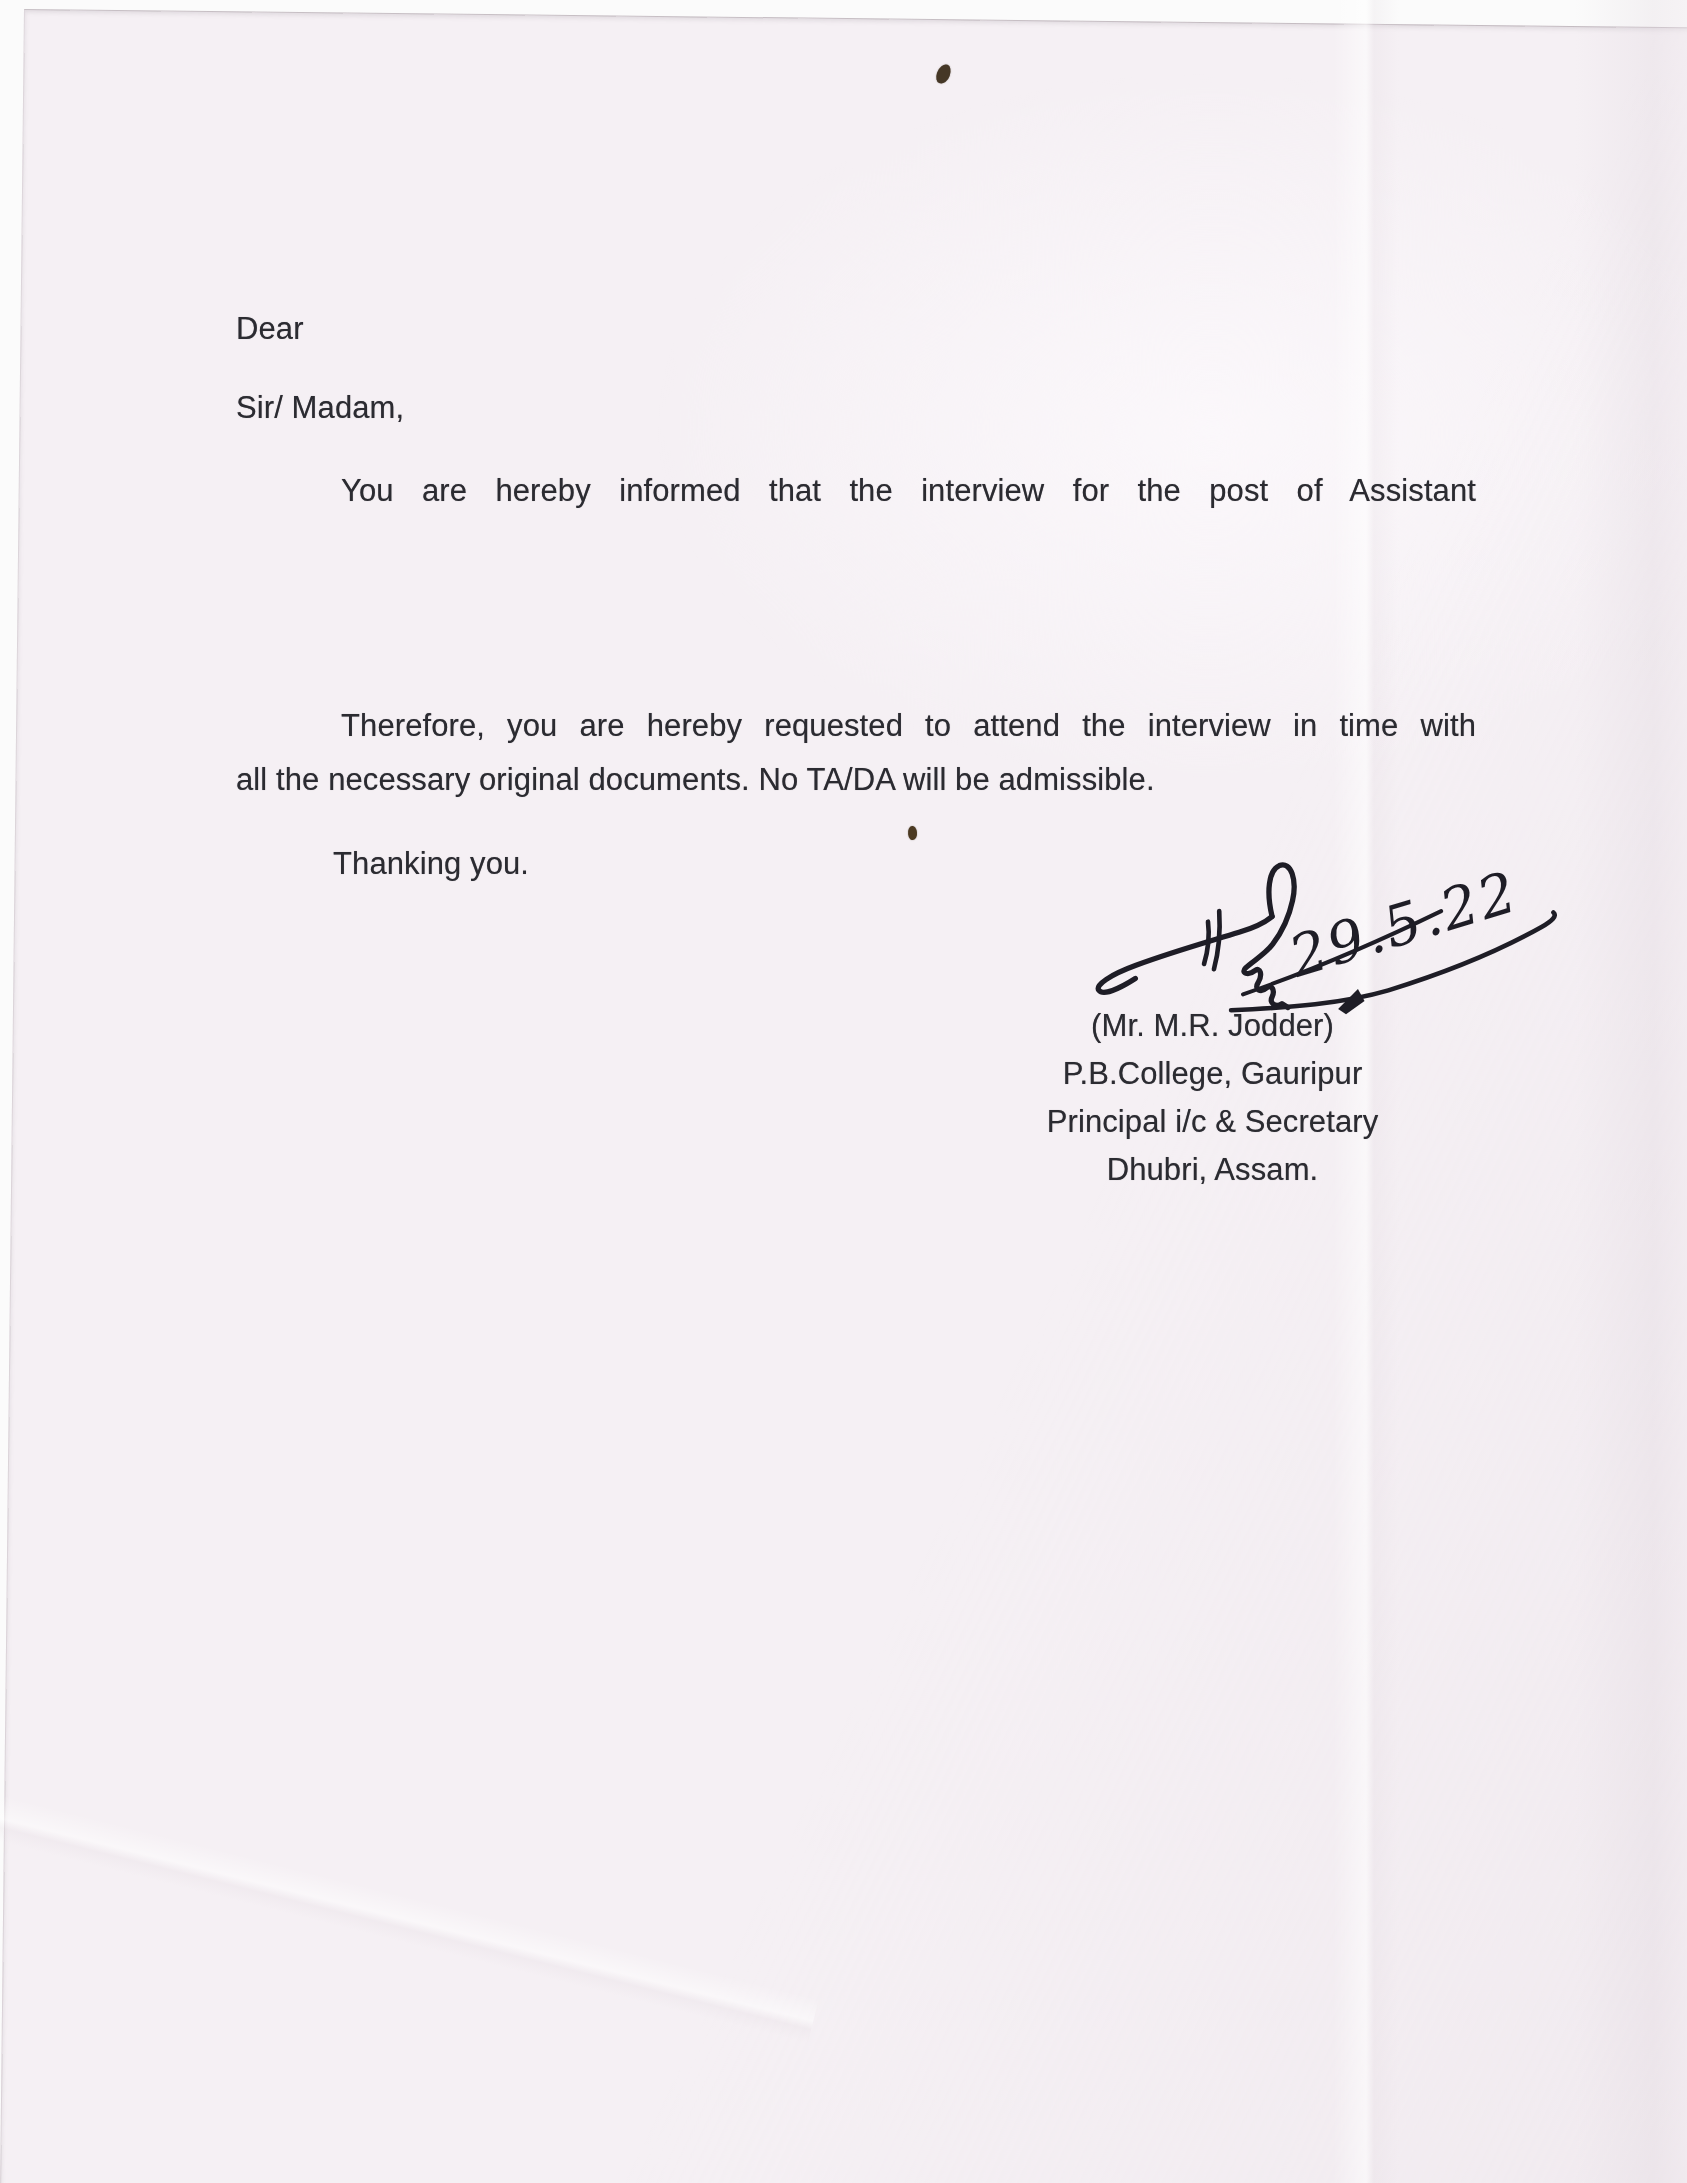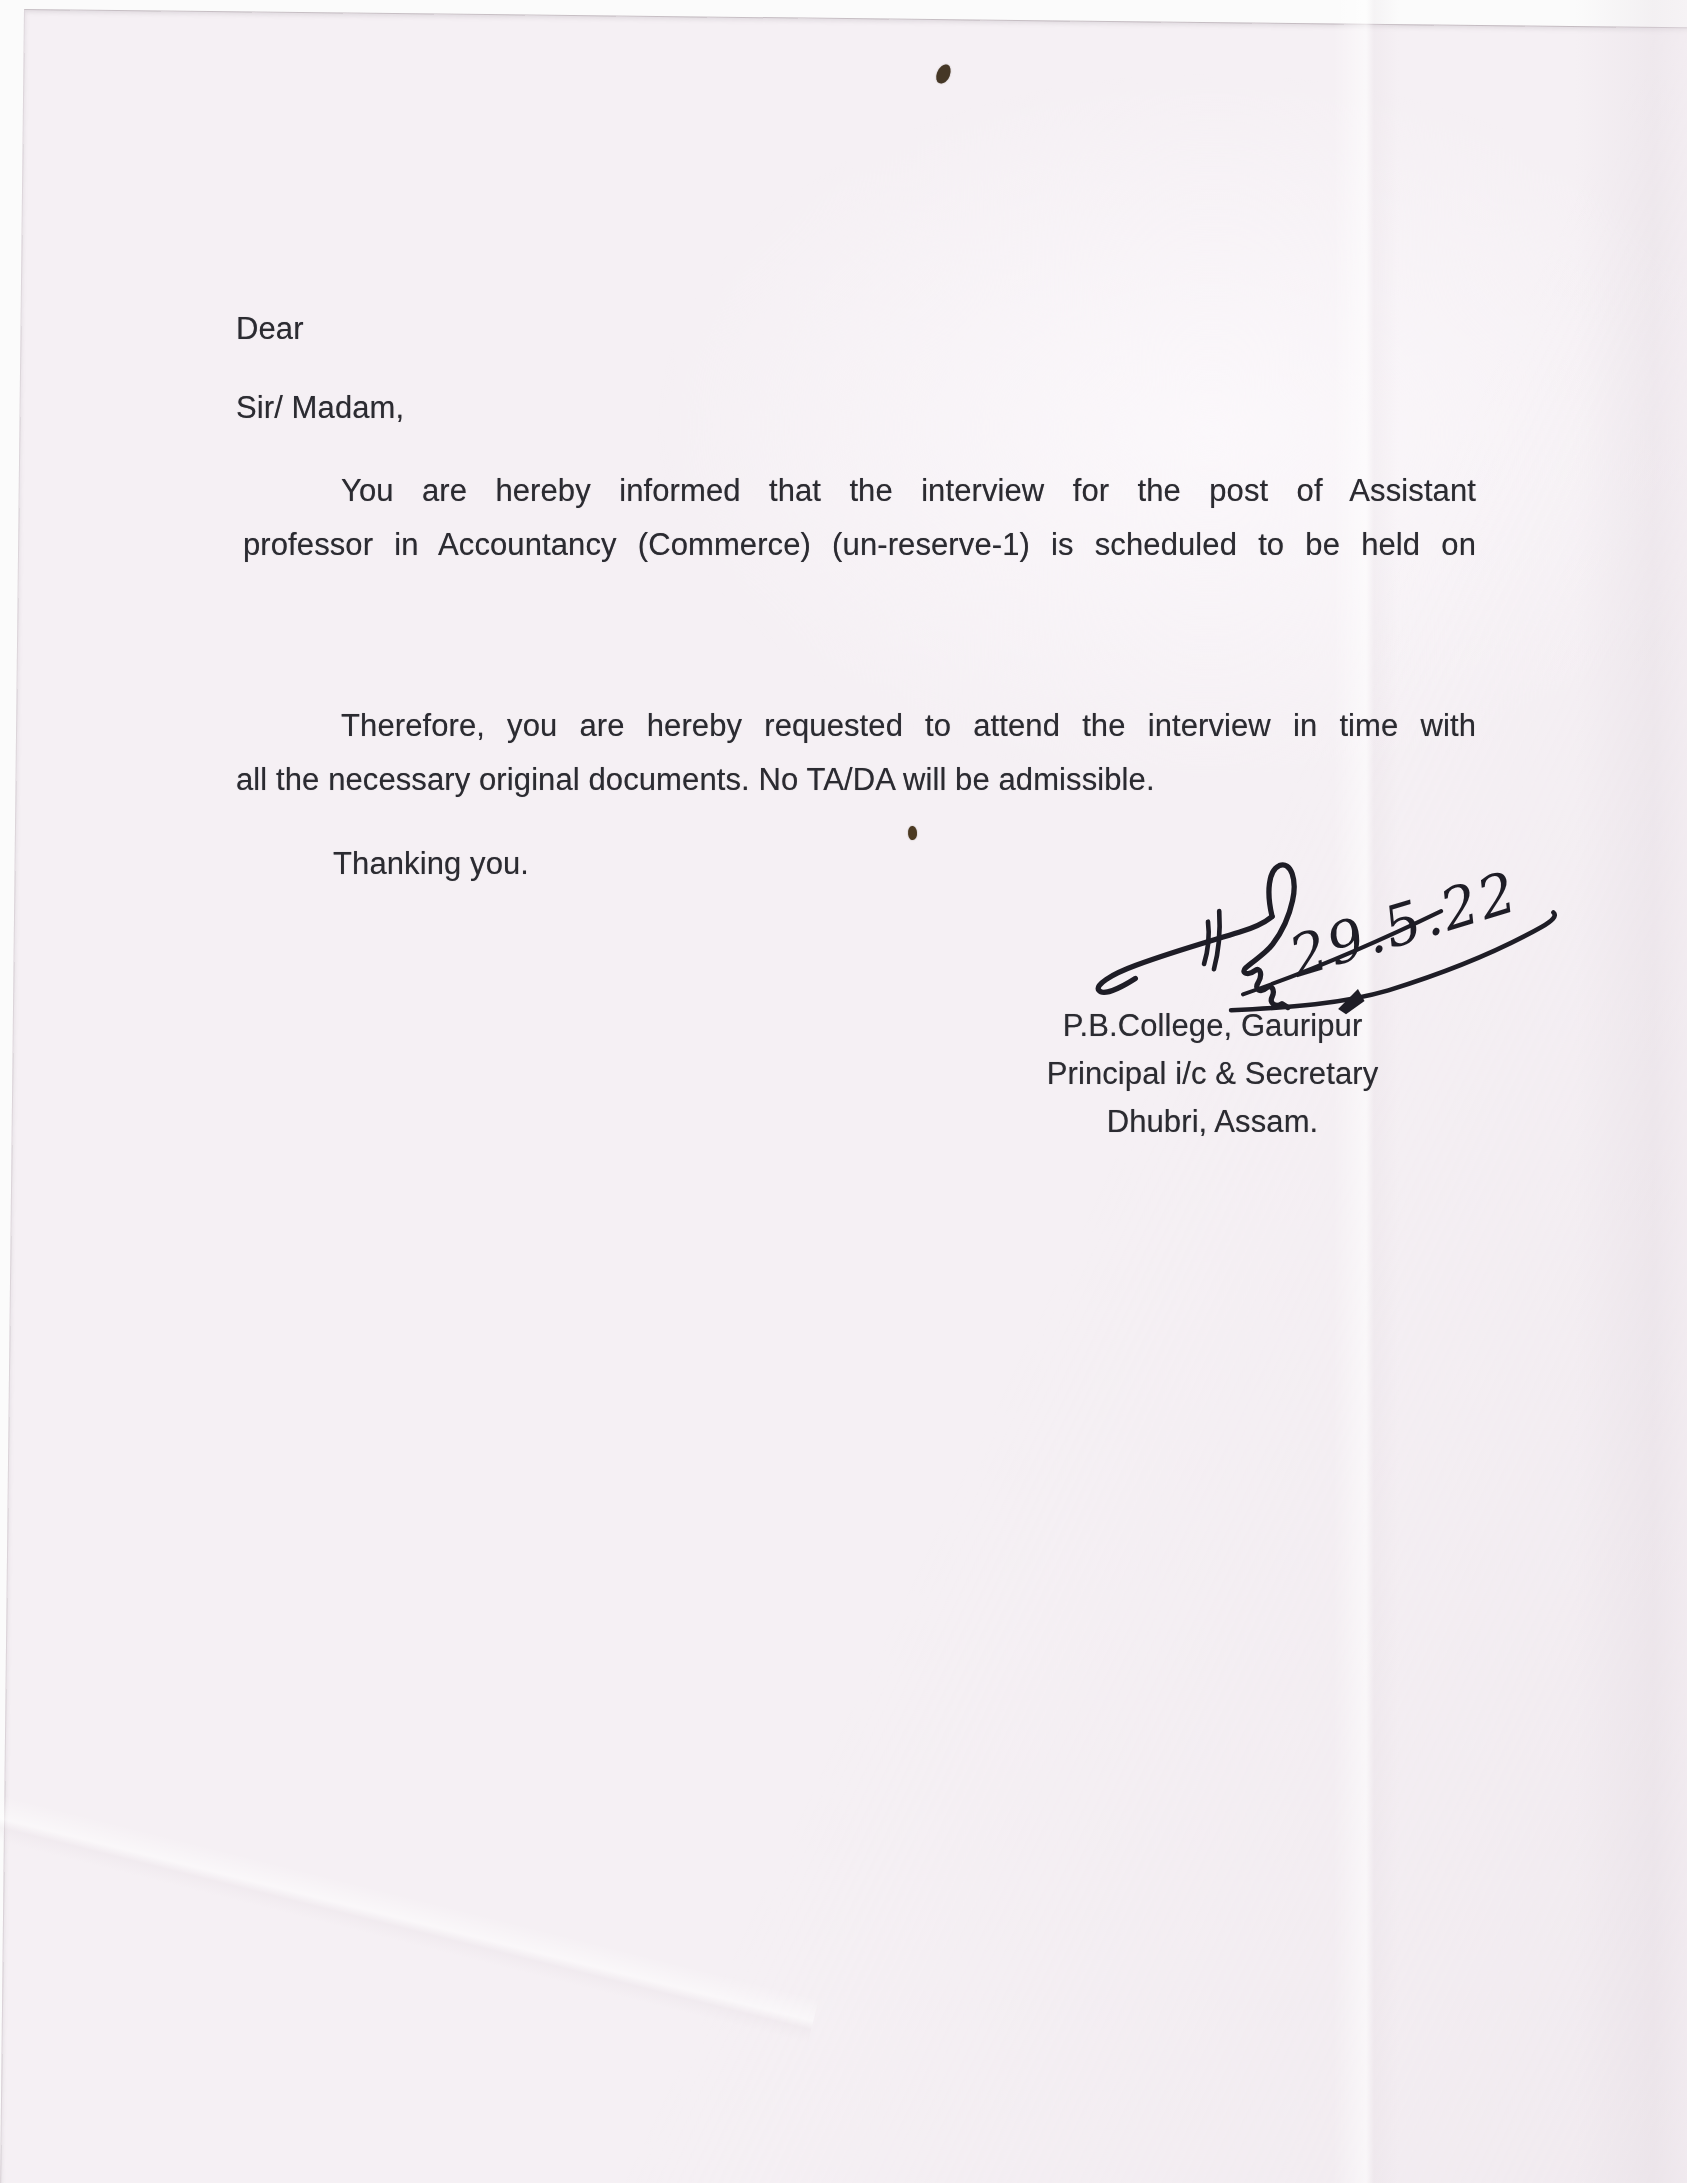"professor in Accountancy (Commerce)" div.pline { html: <div>professor in Accountancy (Commerce) (un-reserve-1) is scheduled to be held on</div> -> none }
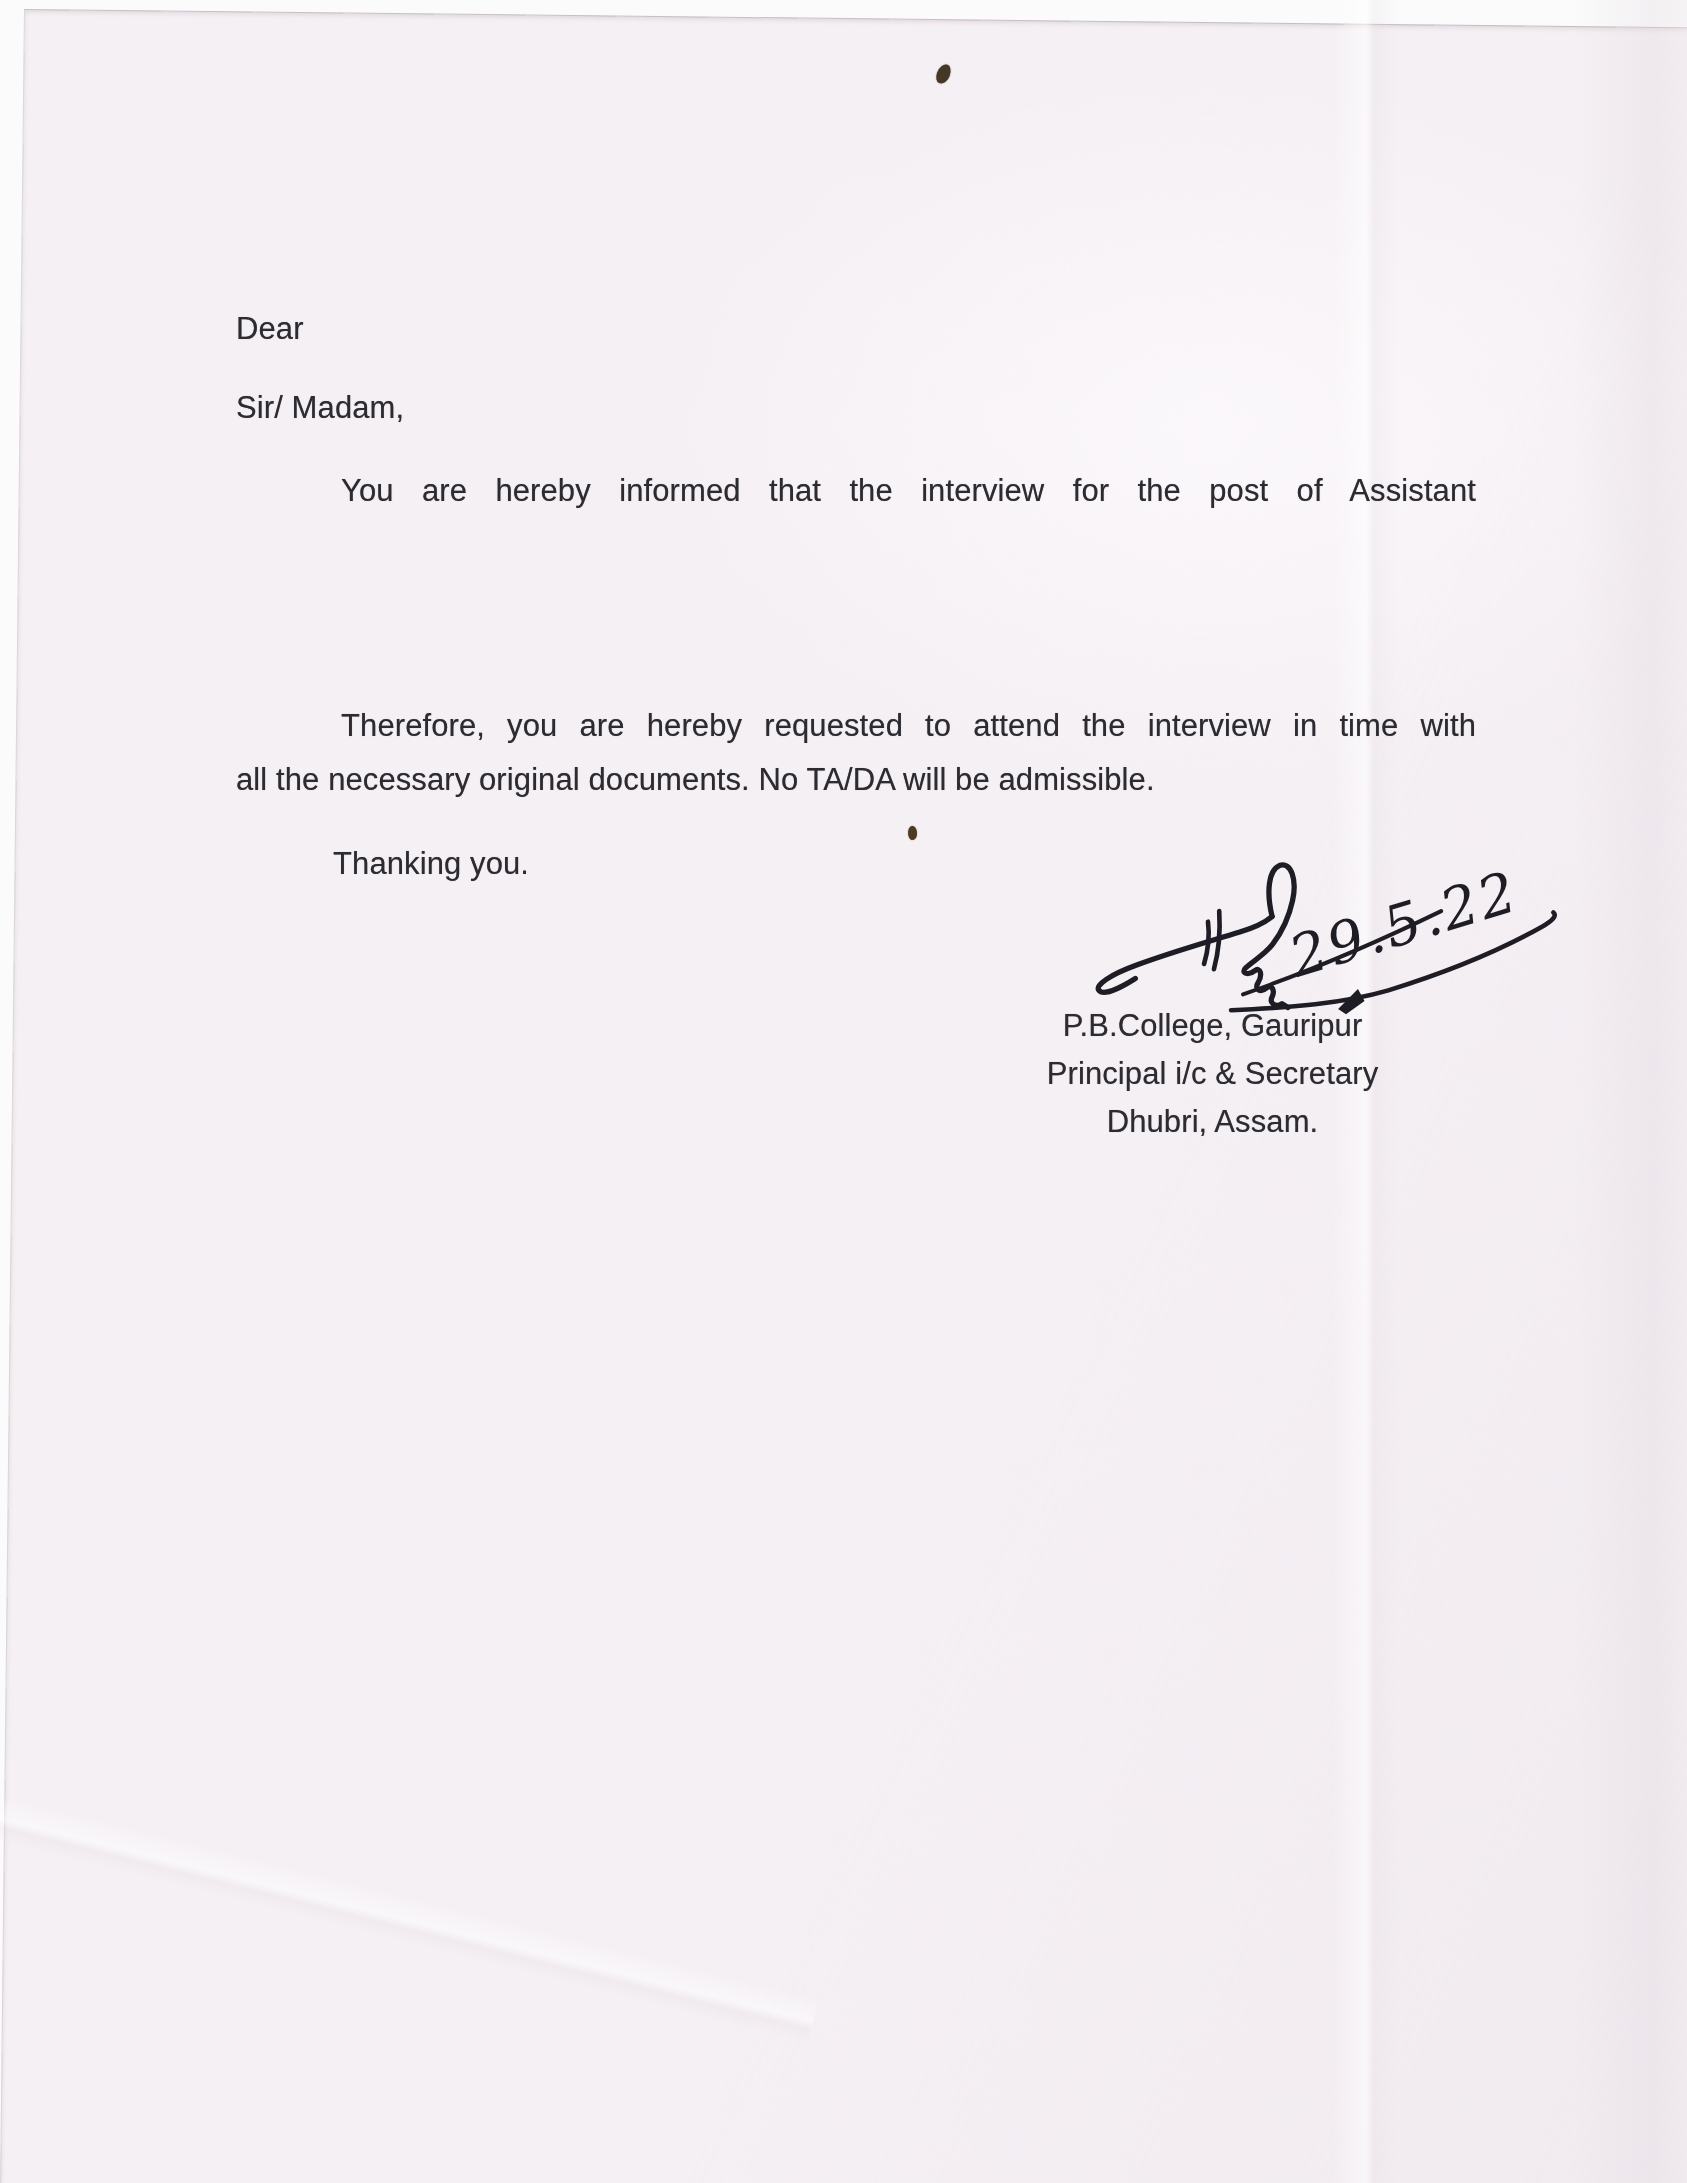"(Mr. M.R. Jodder)" div { html: none -> <div>(Mr. M.R. Jodder)</div> }
